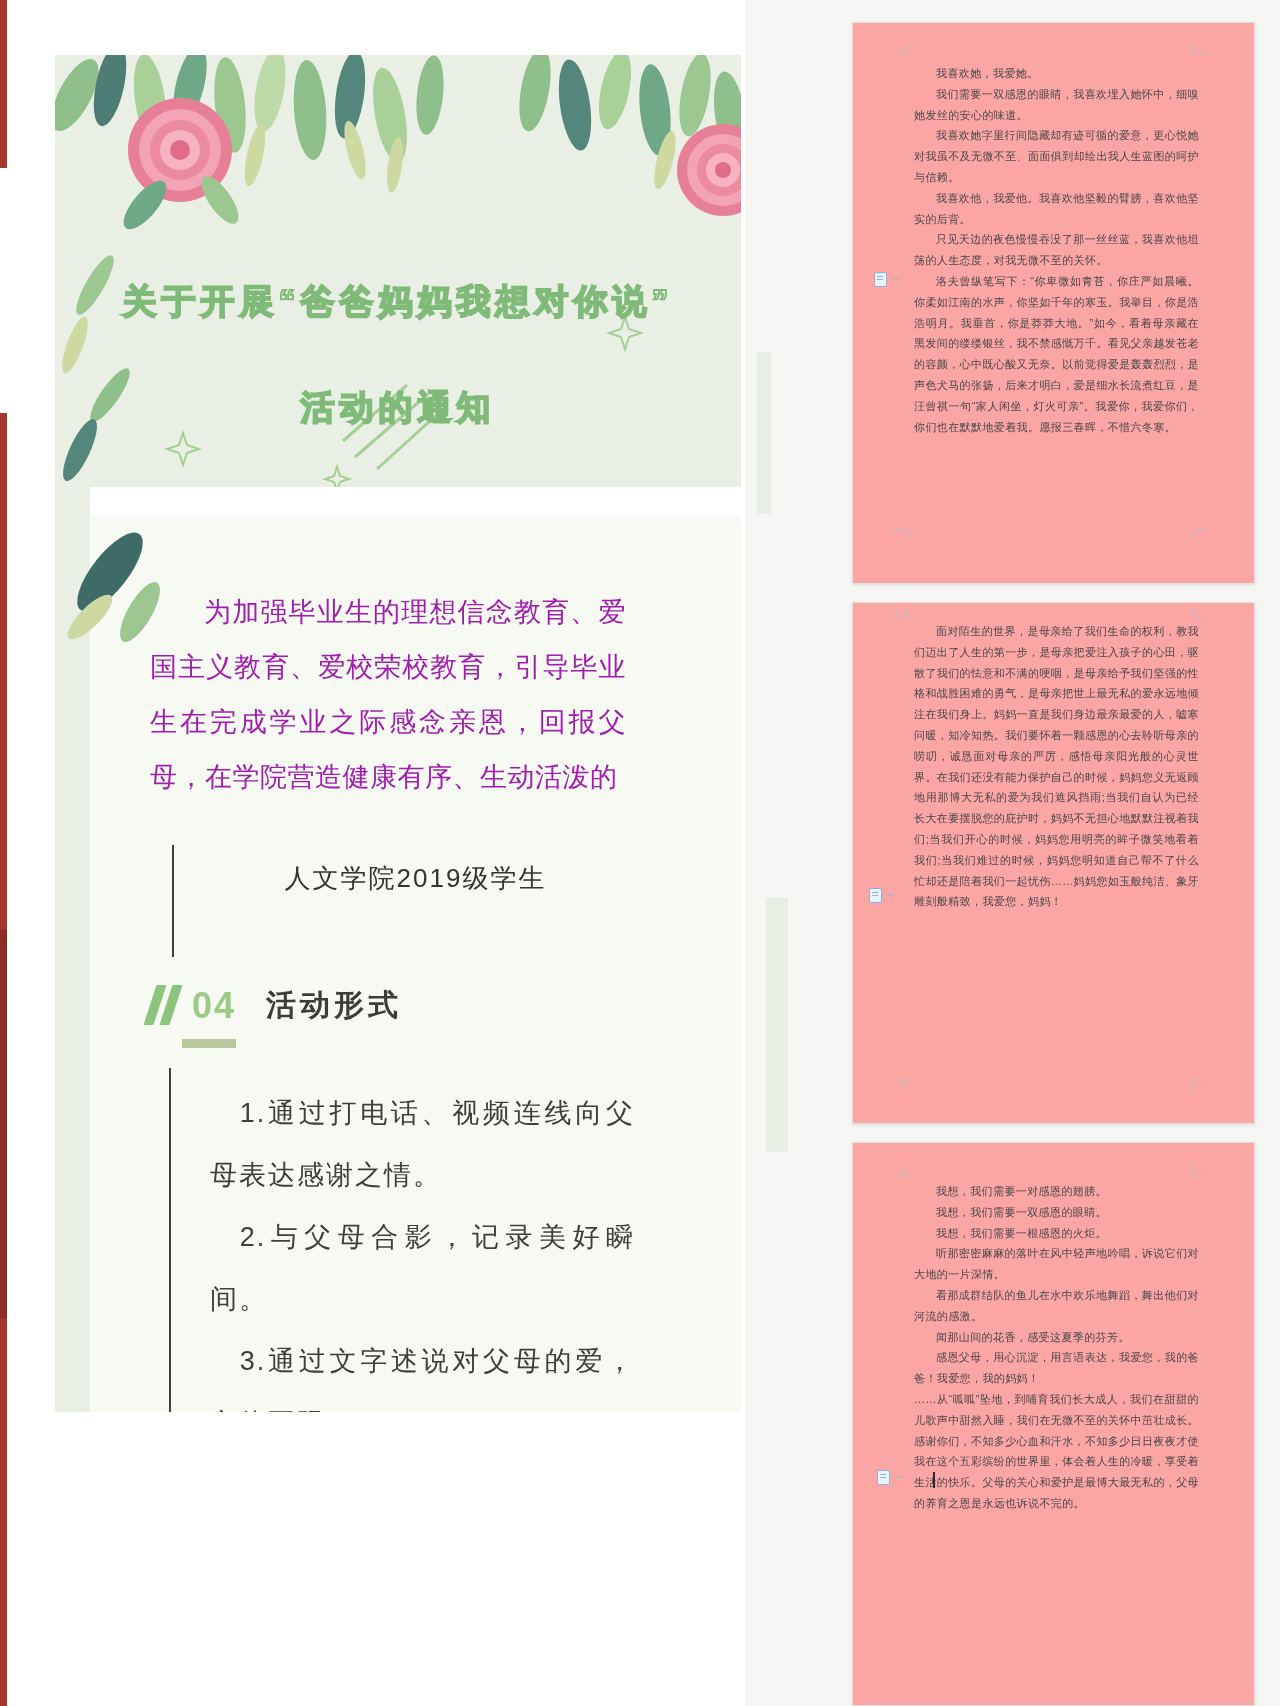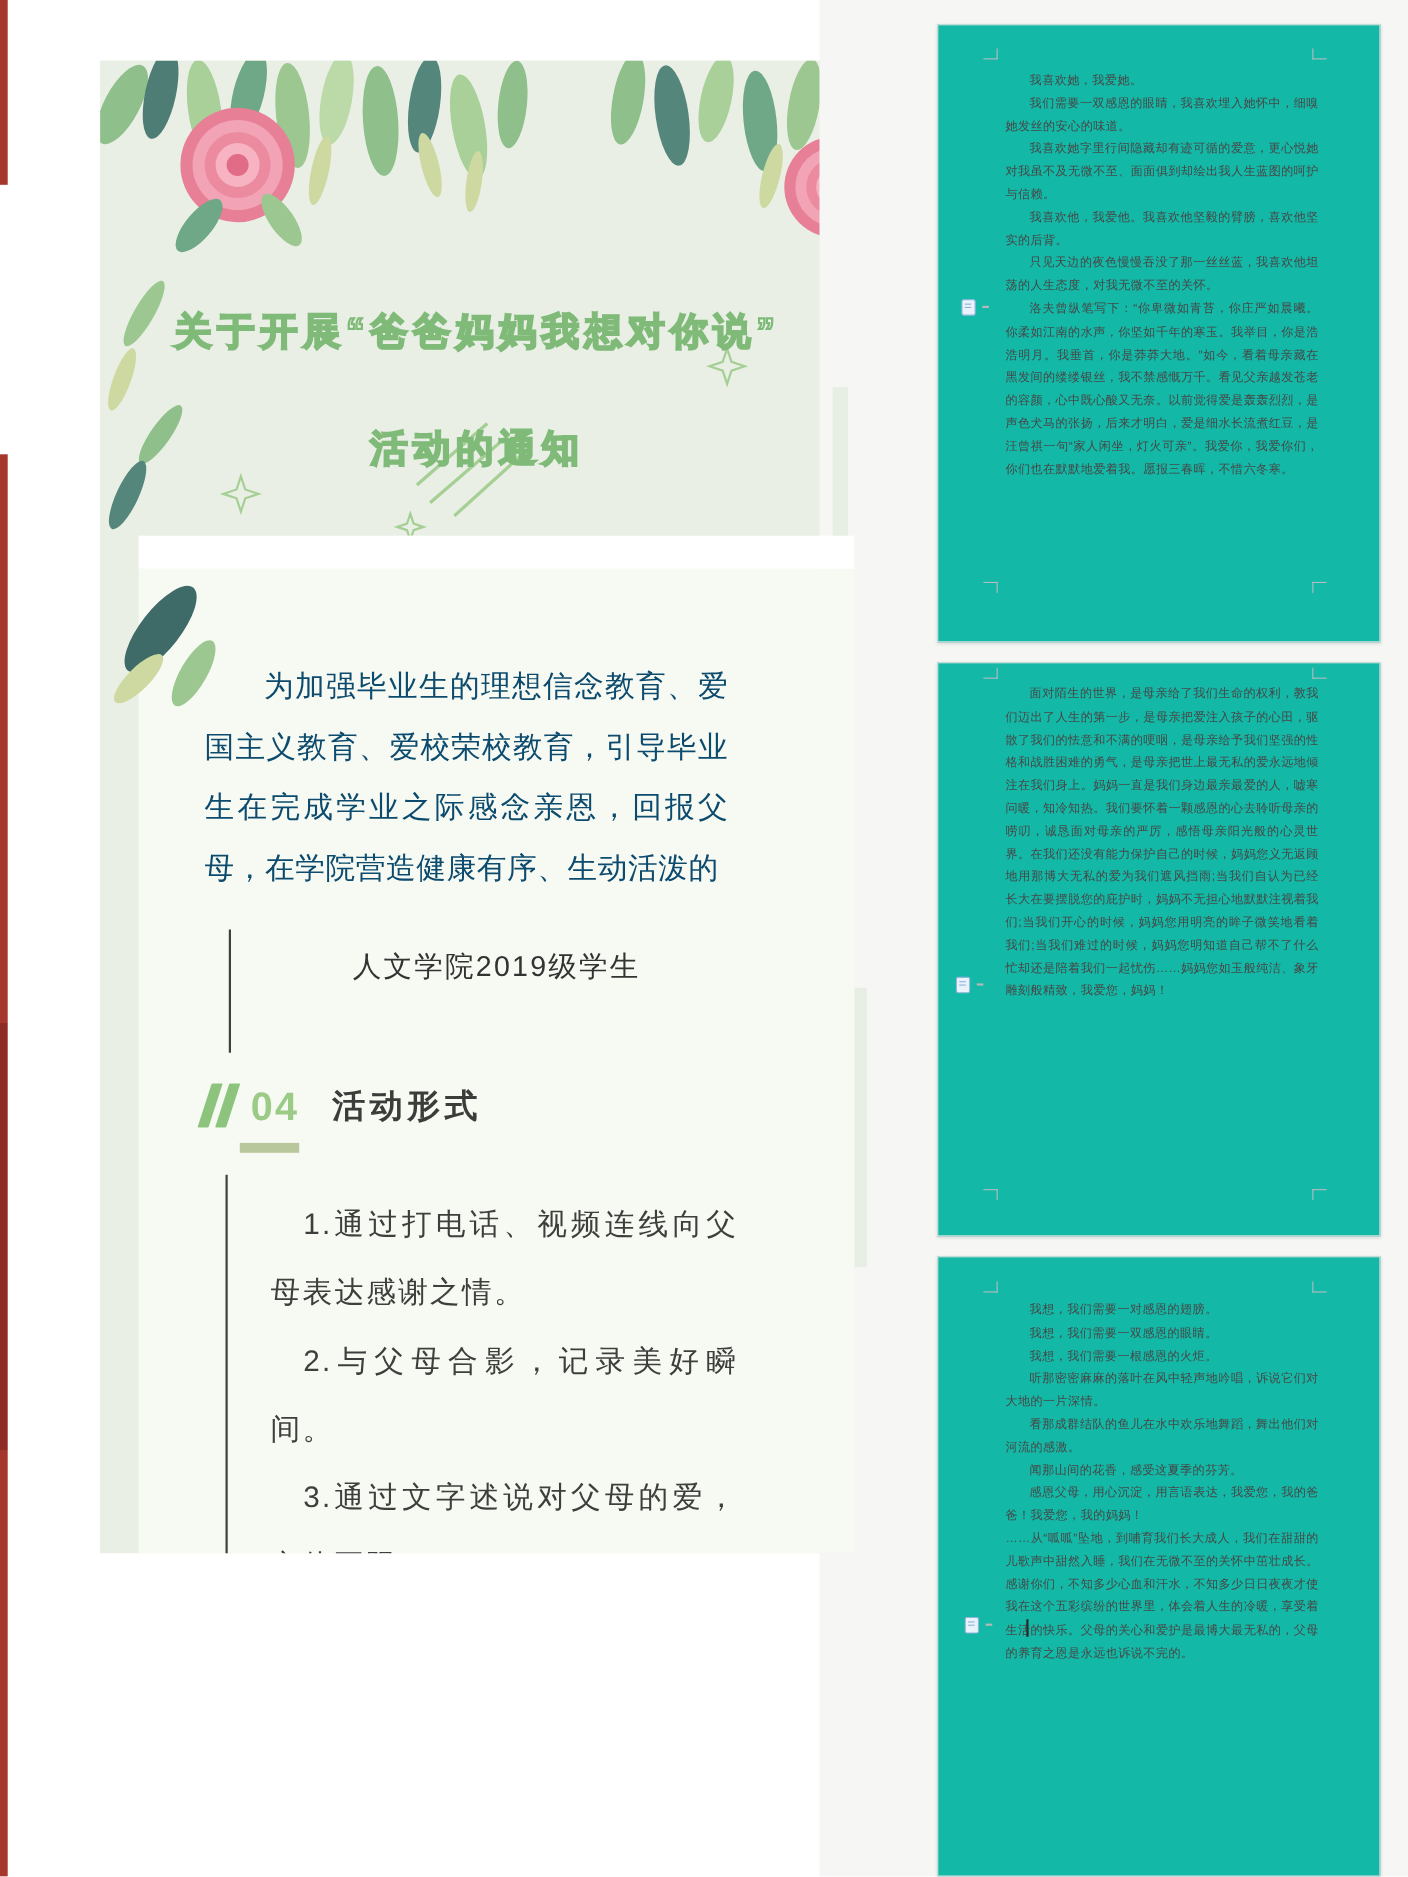"我喜欢她，我爱她。" .doc-page { background: #14b8a6 -> #fca5a5 }
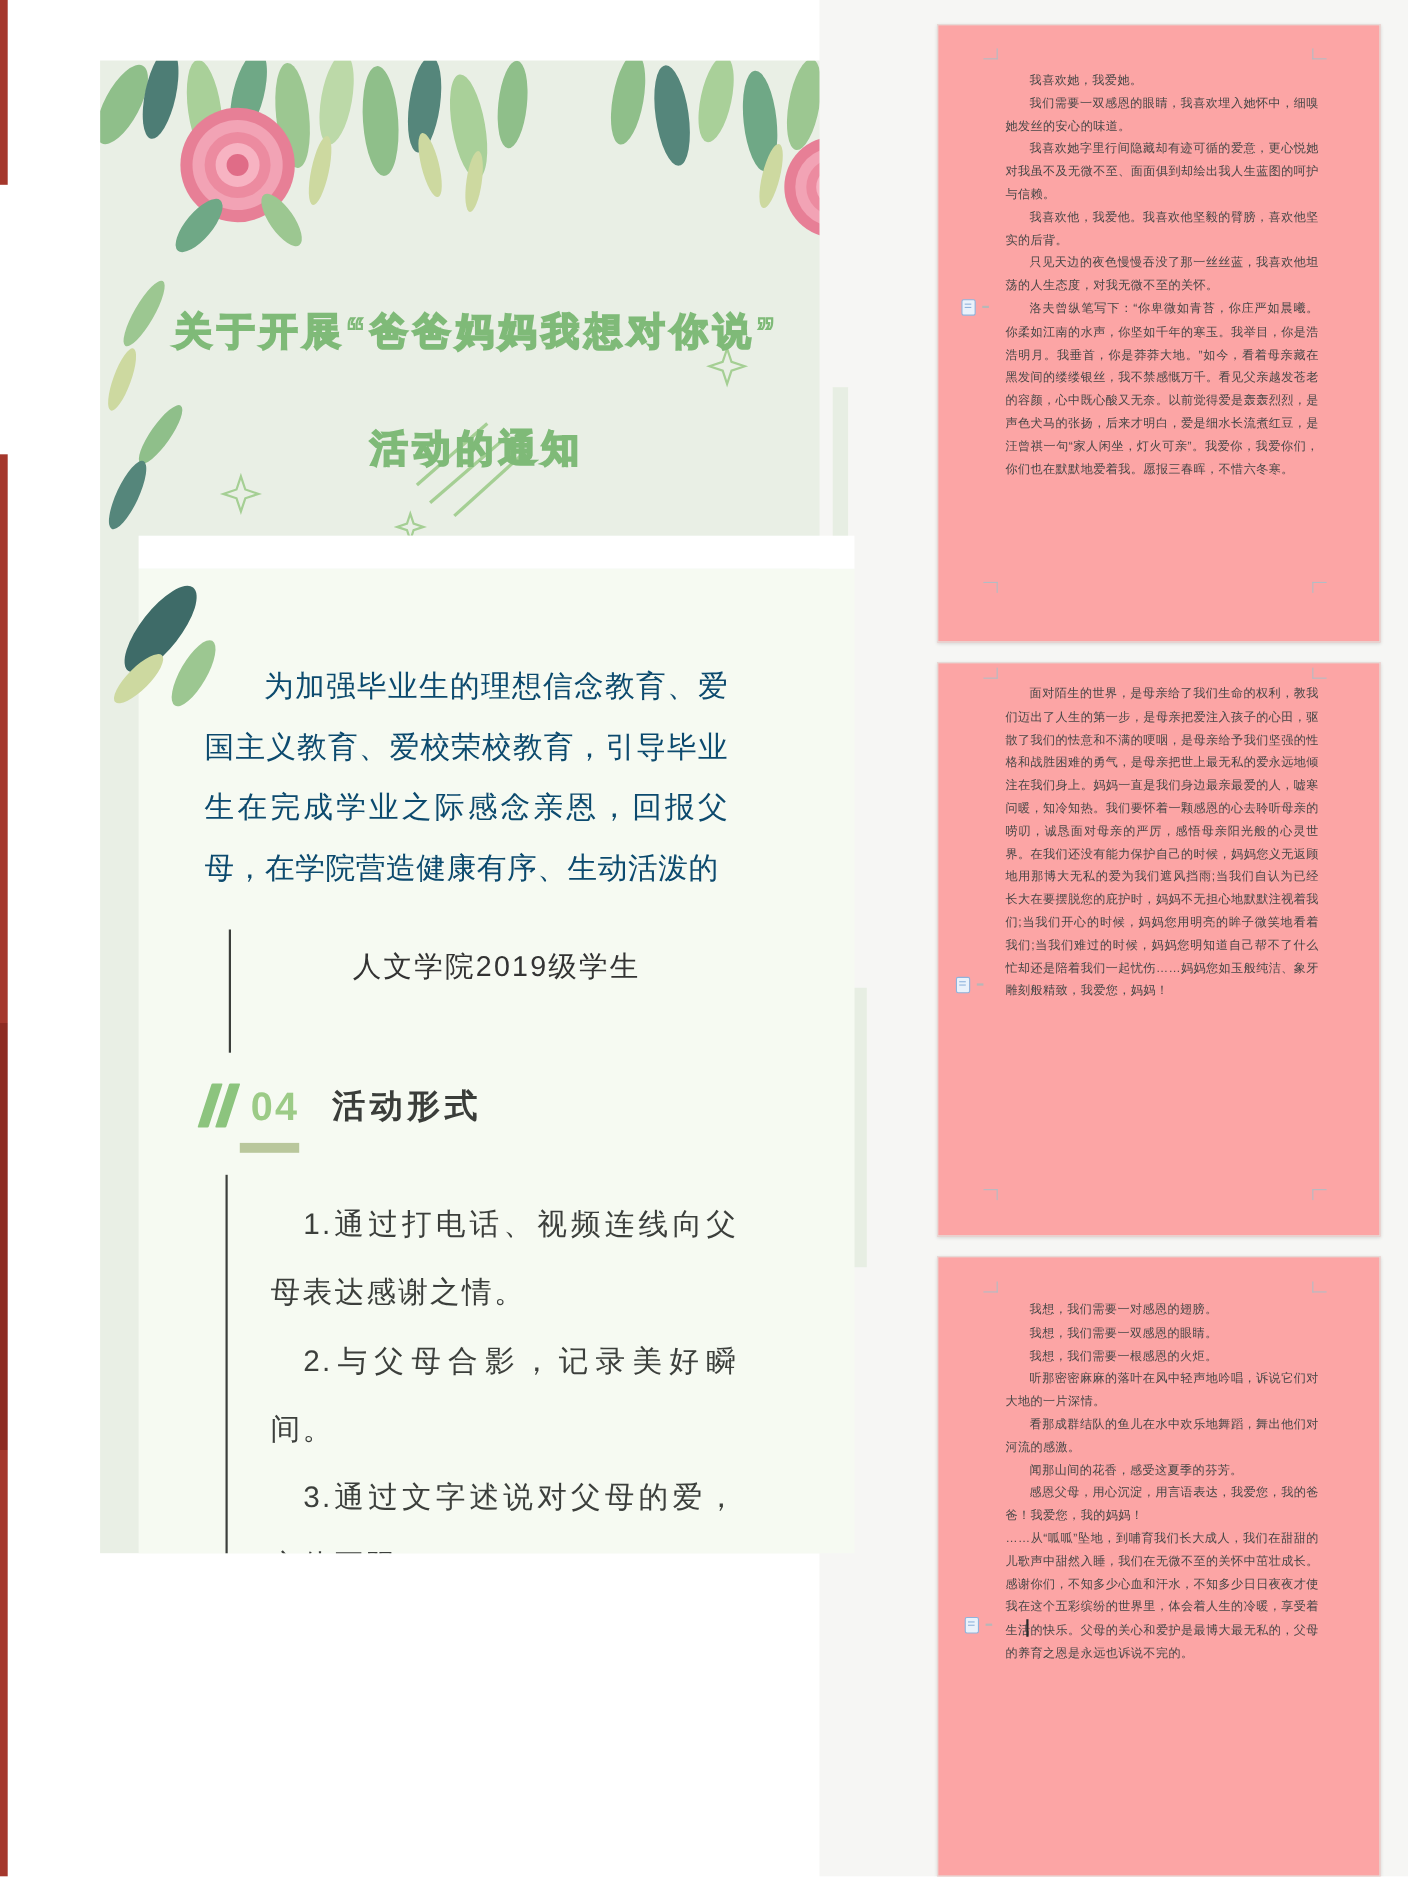"关于开展“爸爸妈妈我想对你说”" .poster { margin-left: 36px -> none }
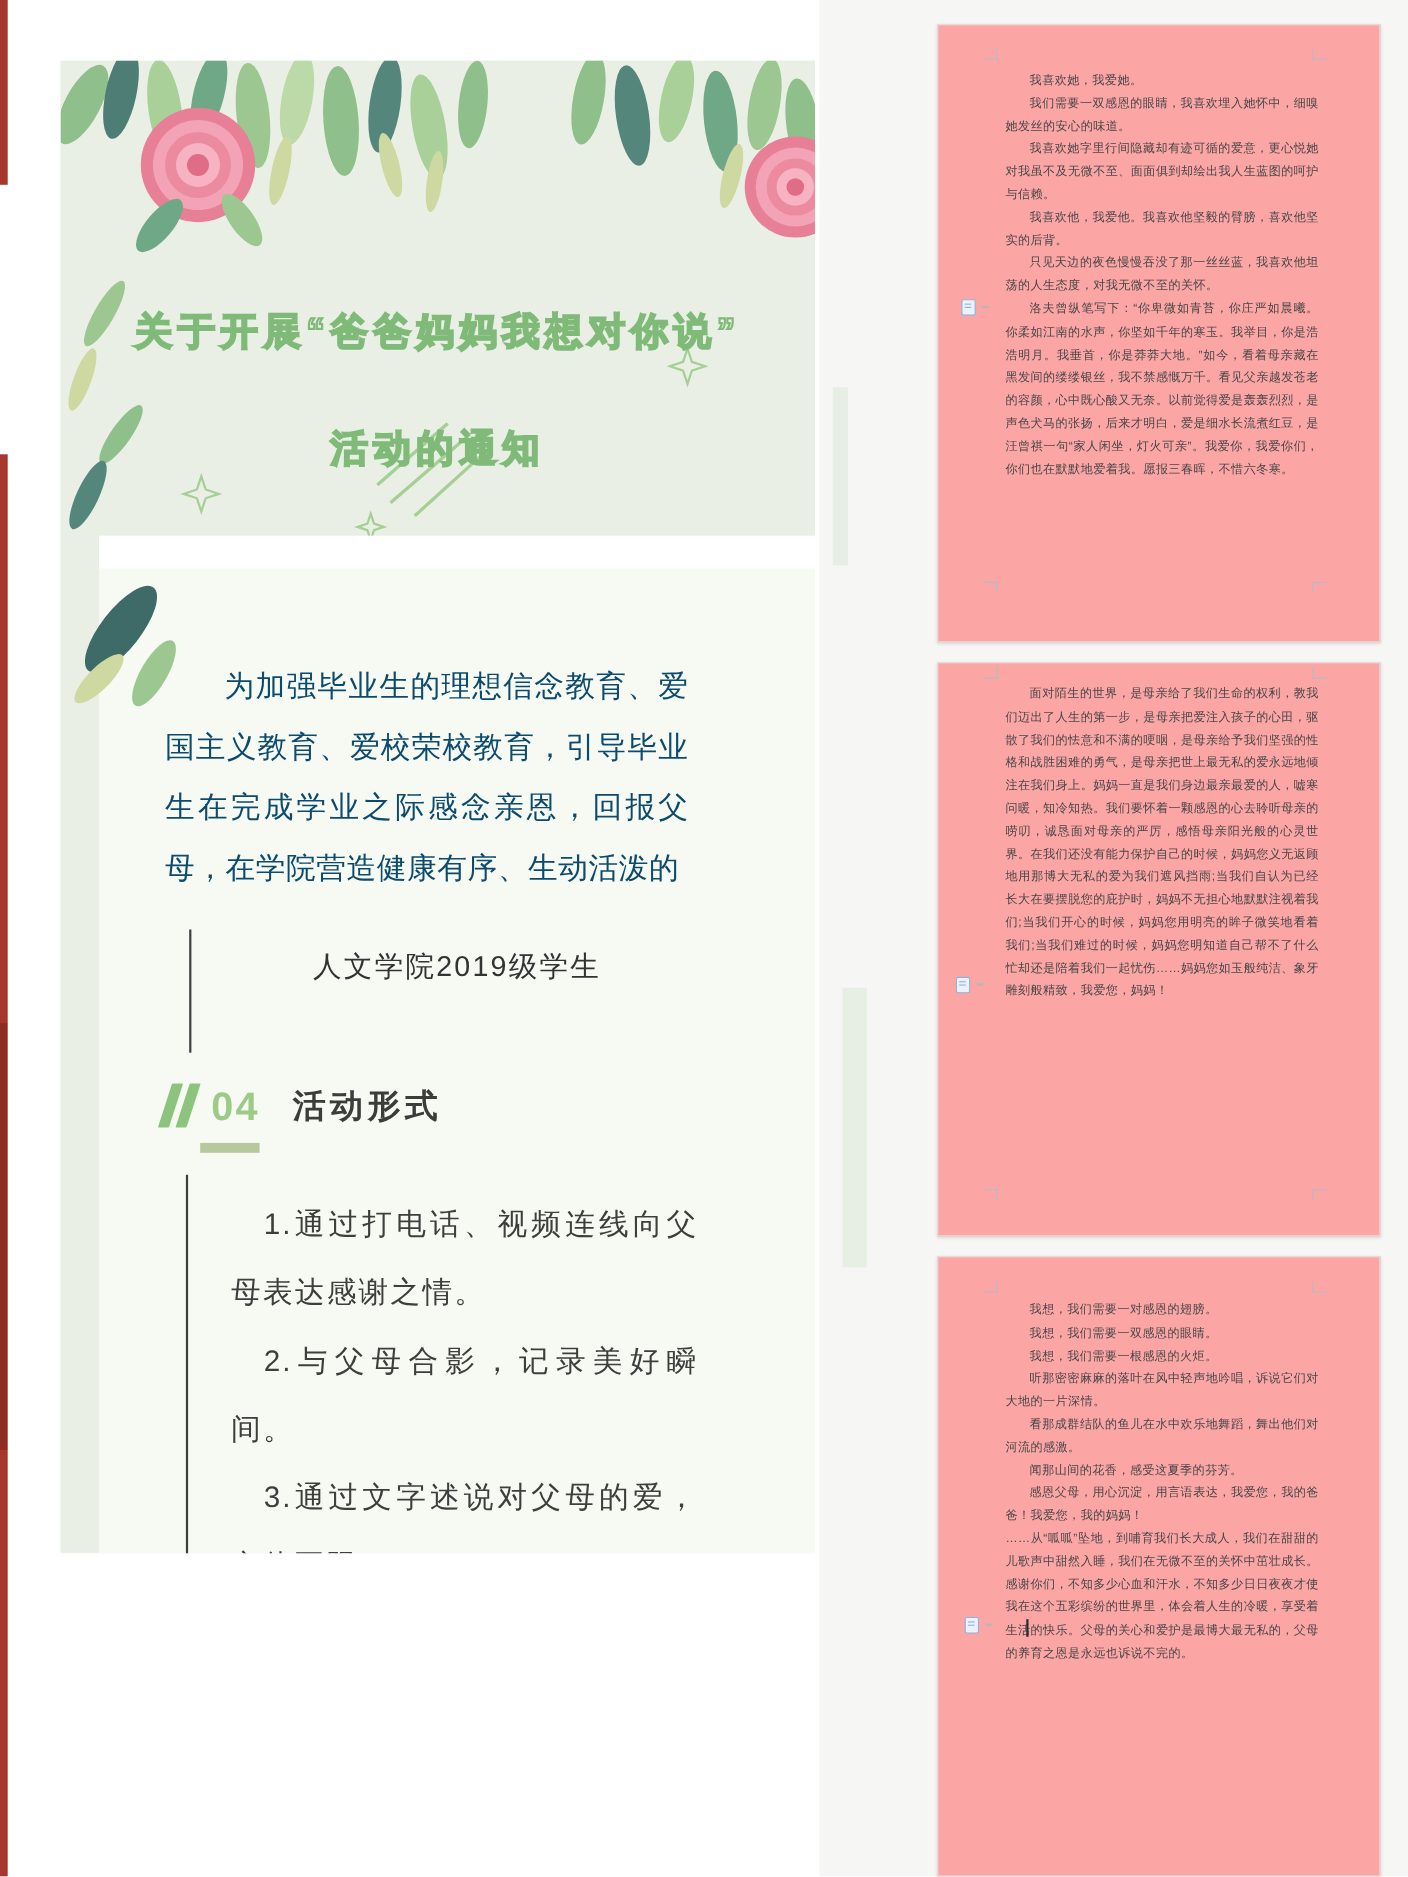"为加强毕业生的理想信念教育、爱国主义教育、爱校荣校教育，引导毕业生在完成学业之际" .intro { color: #0c4a6e -> #a21caf; top: 80px -> 68px }
